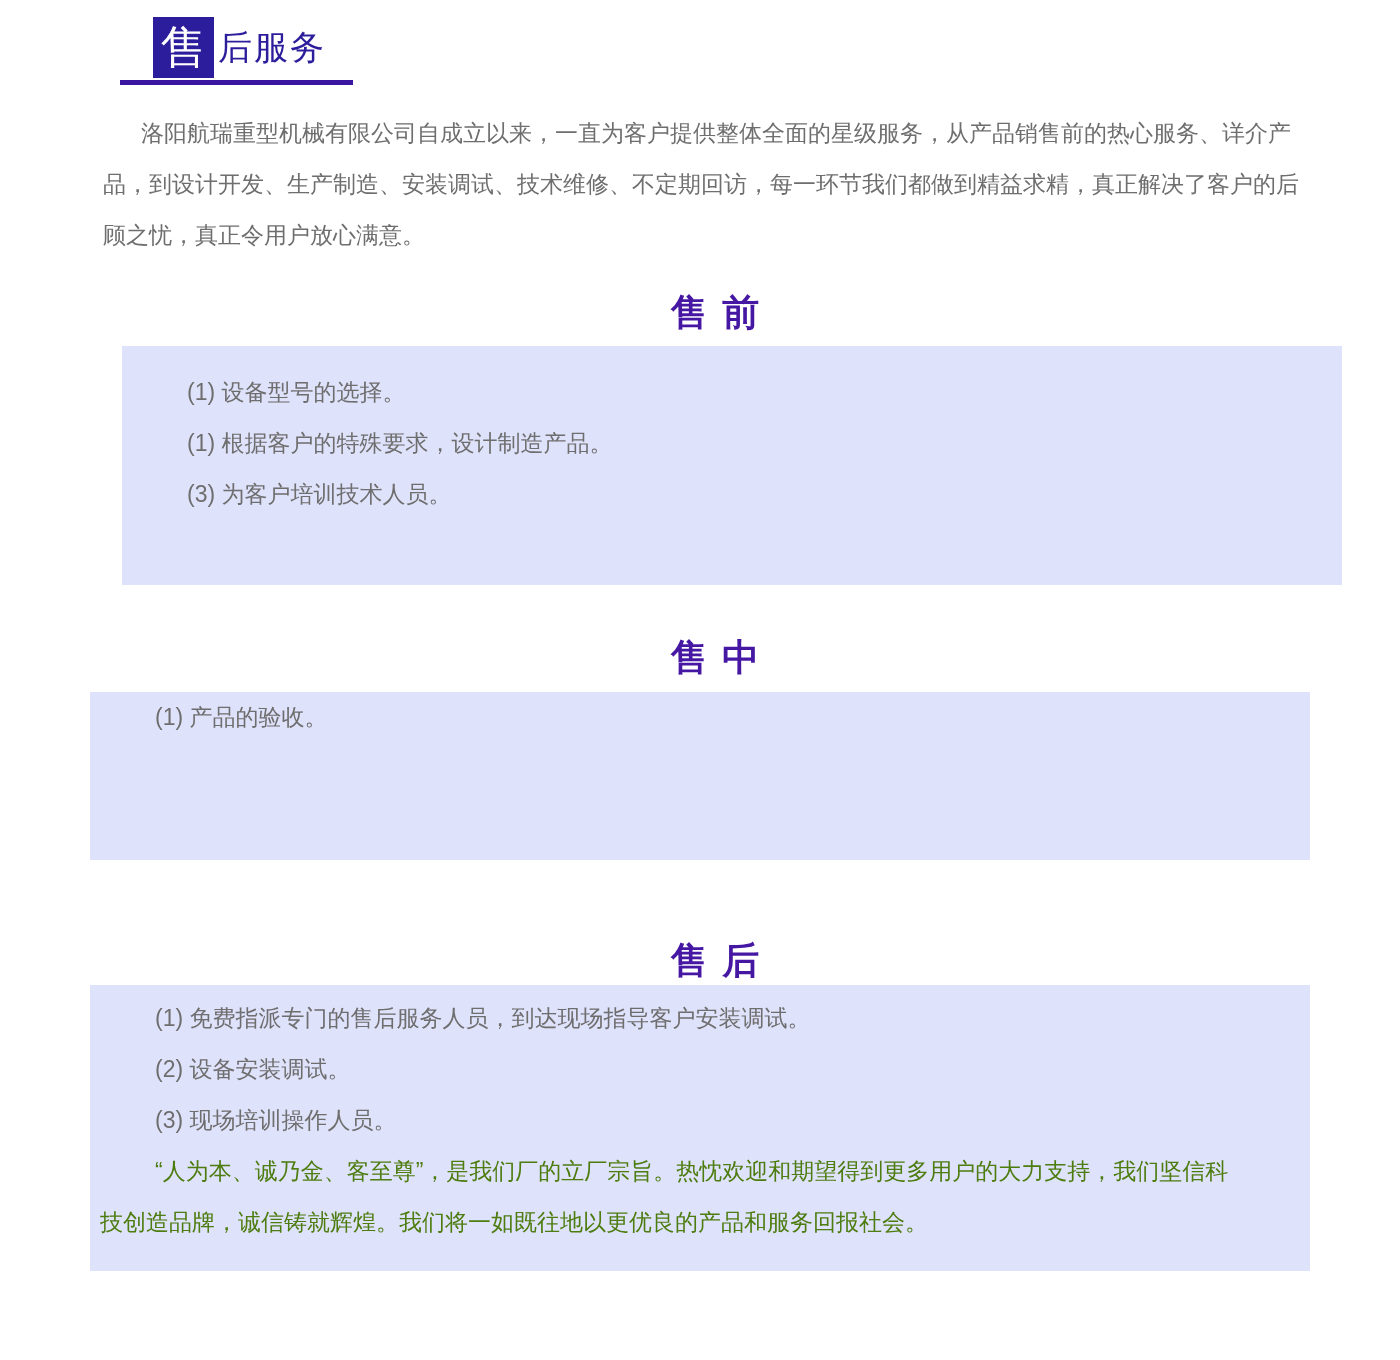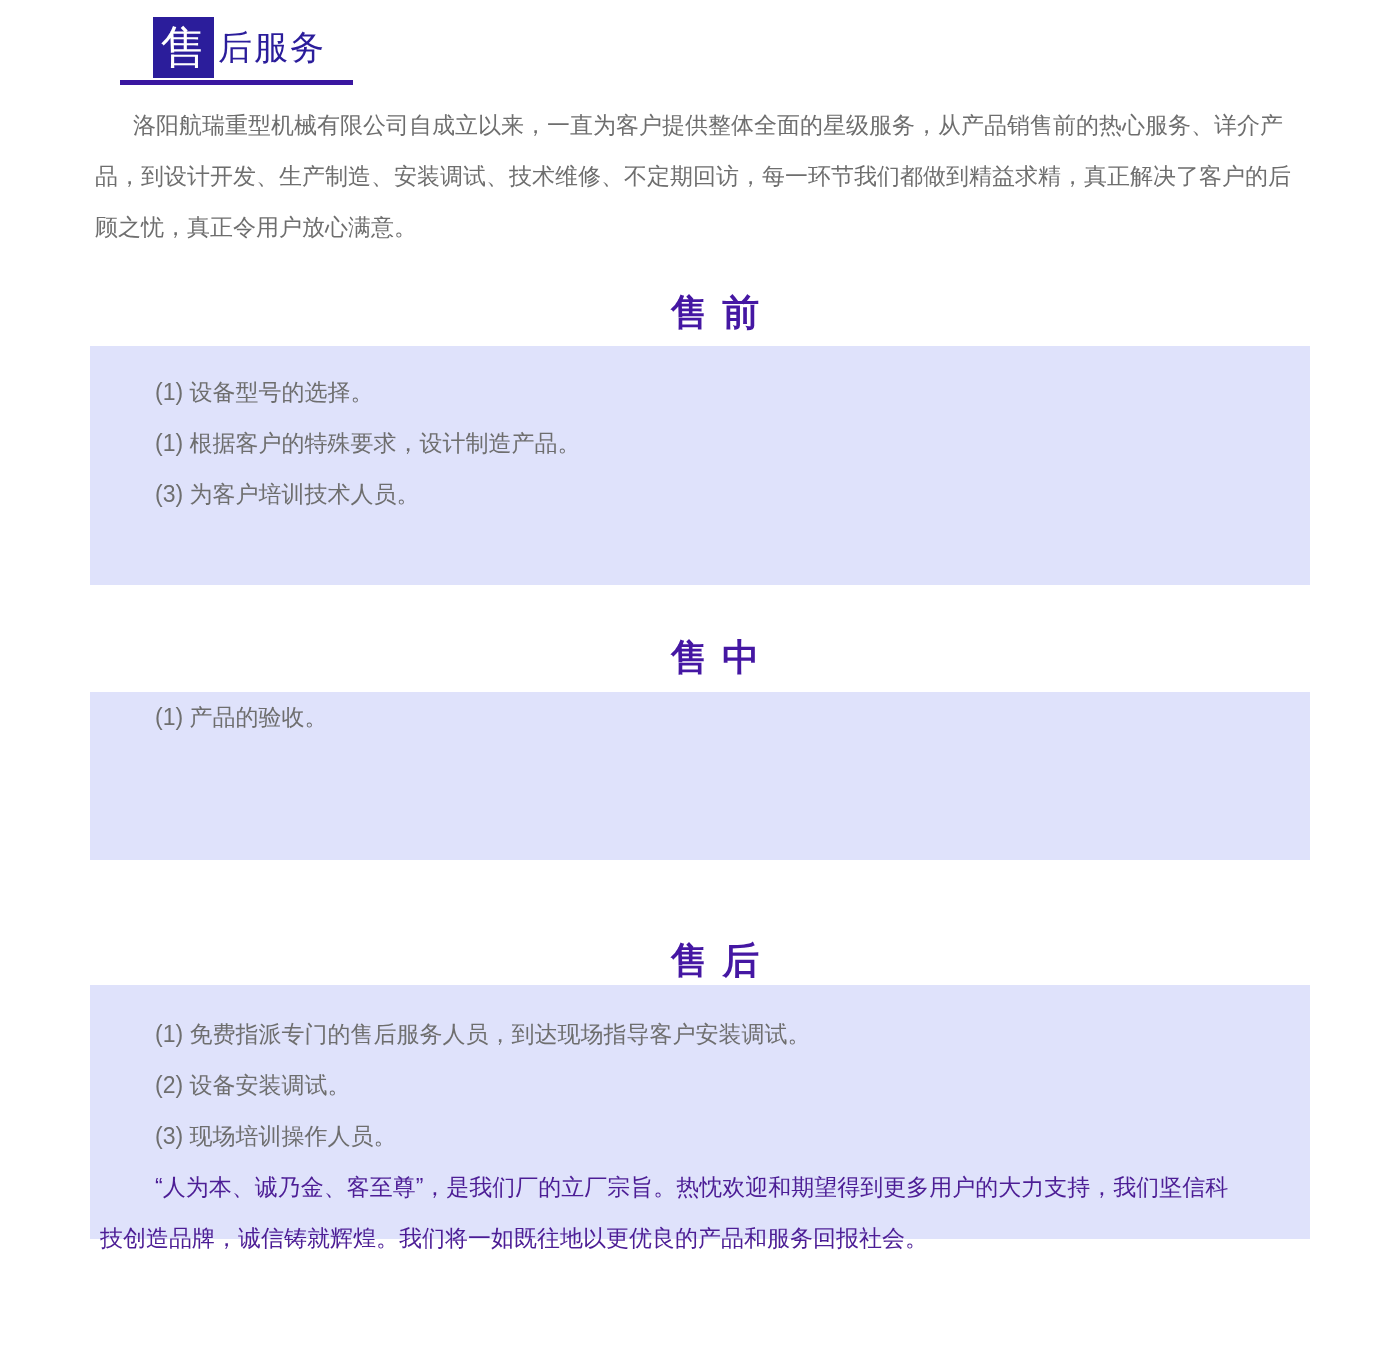"洛阳航瑞重型机械有限公司自成立以来，一直为客户提供整体全面的星级服务，从产品销售" .intro { margin: 0 -> 8px }
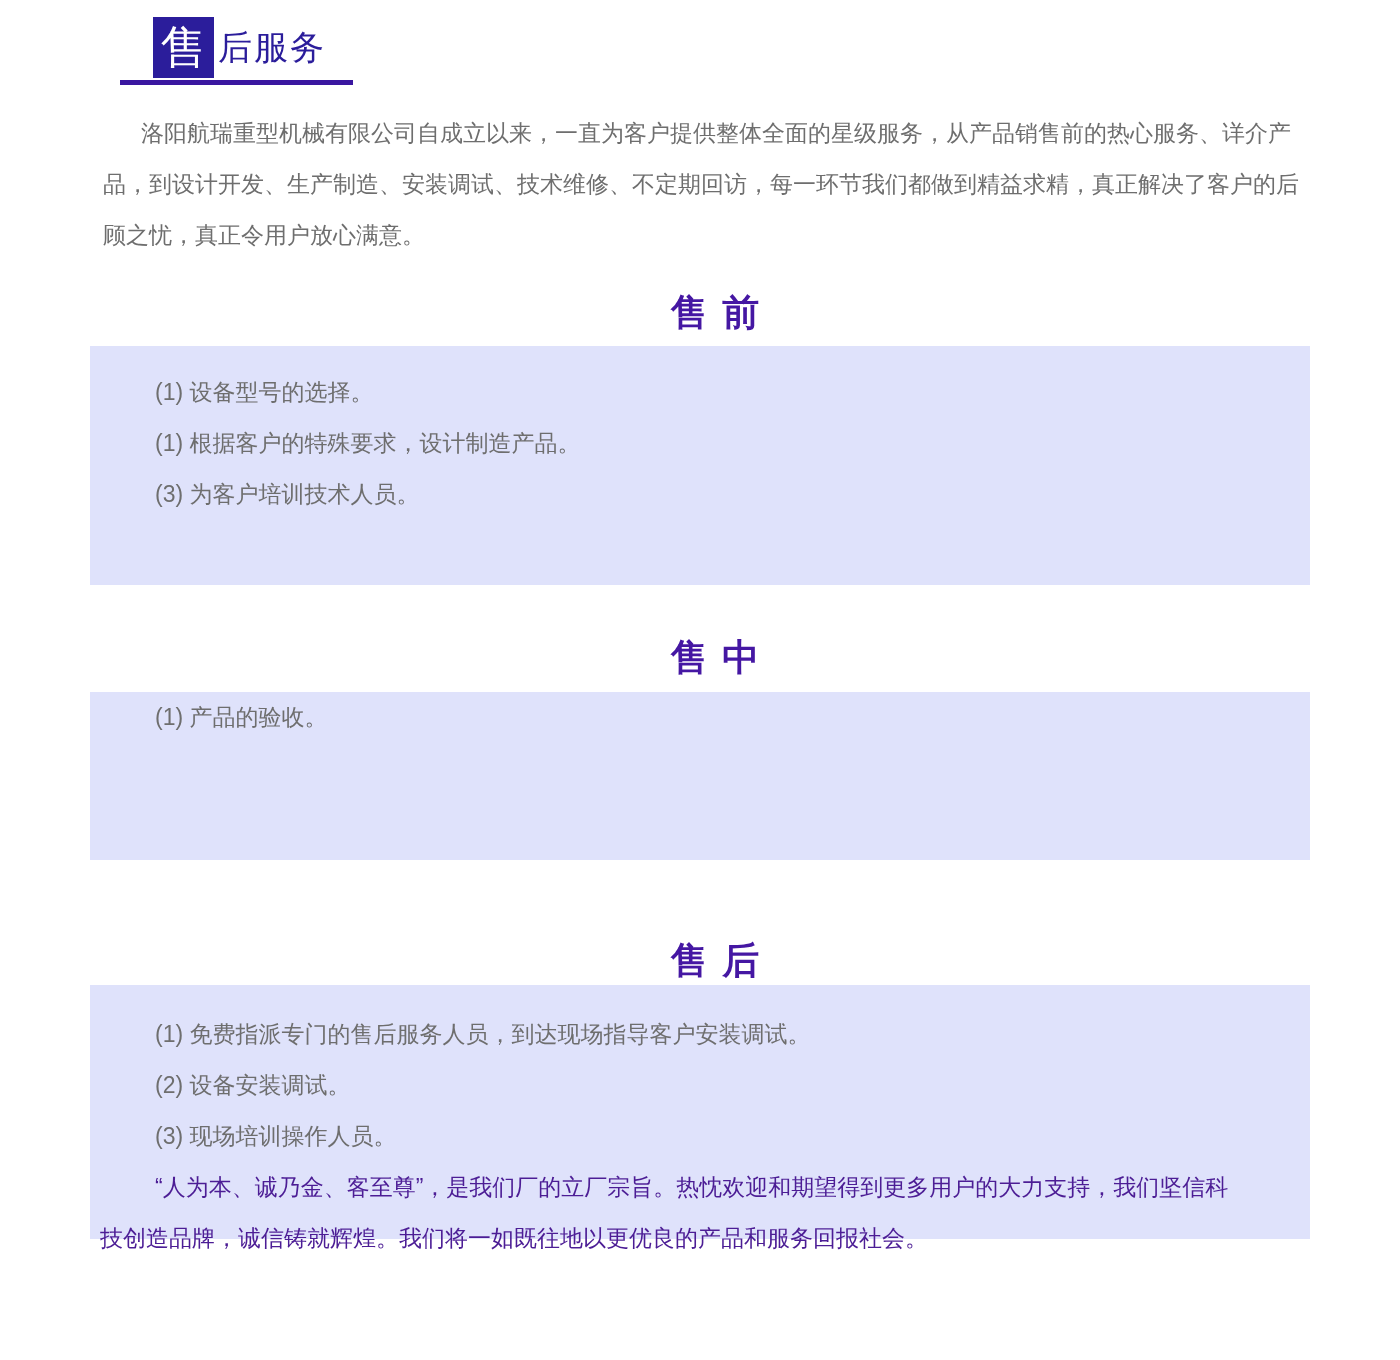"(1) 设备型号的选择。" .box-presale { margin-left: none -> 32px }
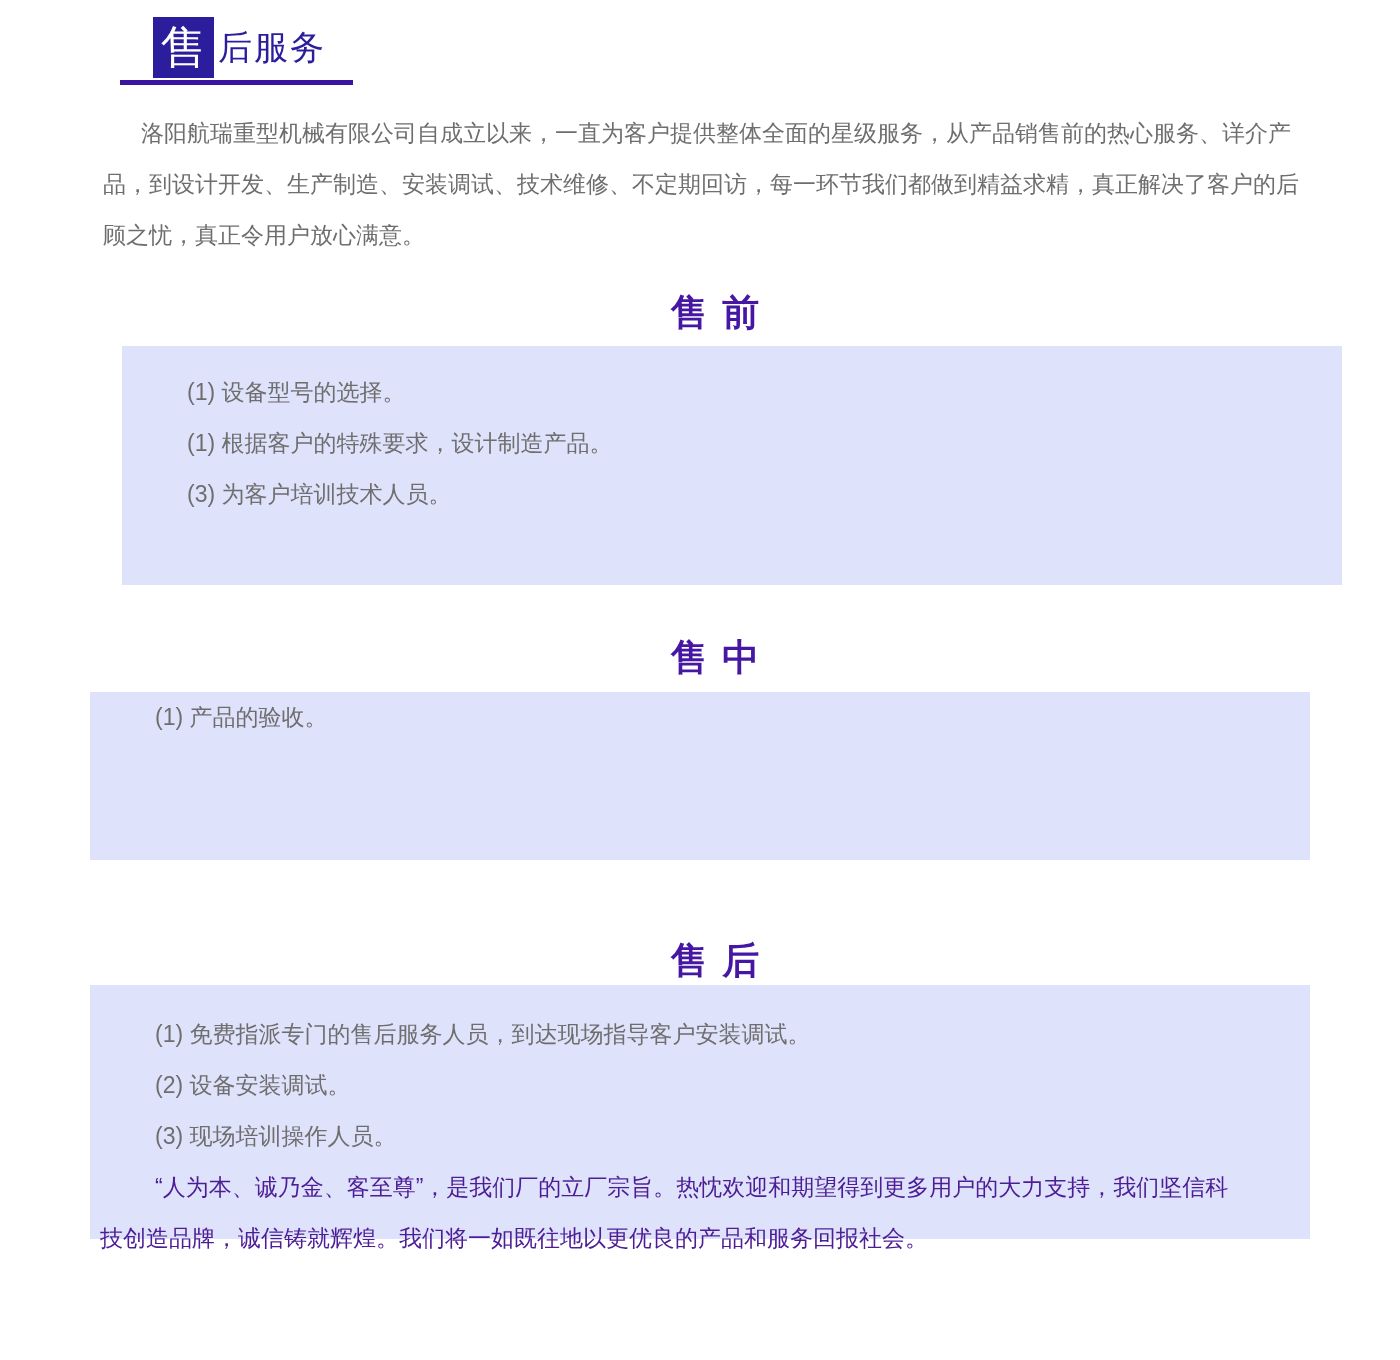"(1) 免费指派专门的售后服务人员，到达现场指导客户安装调试。" .box-aftersale { height: 254px -> 286px; padding-top: 24px -> 8px }
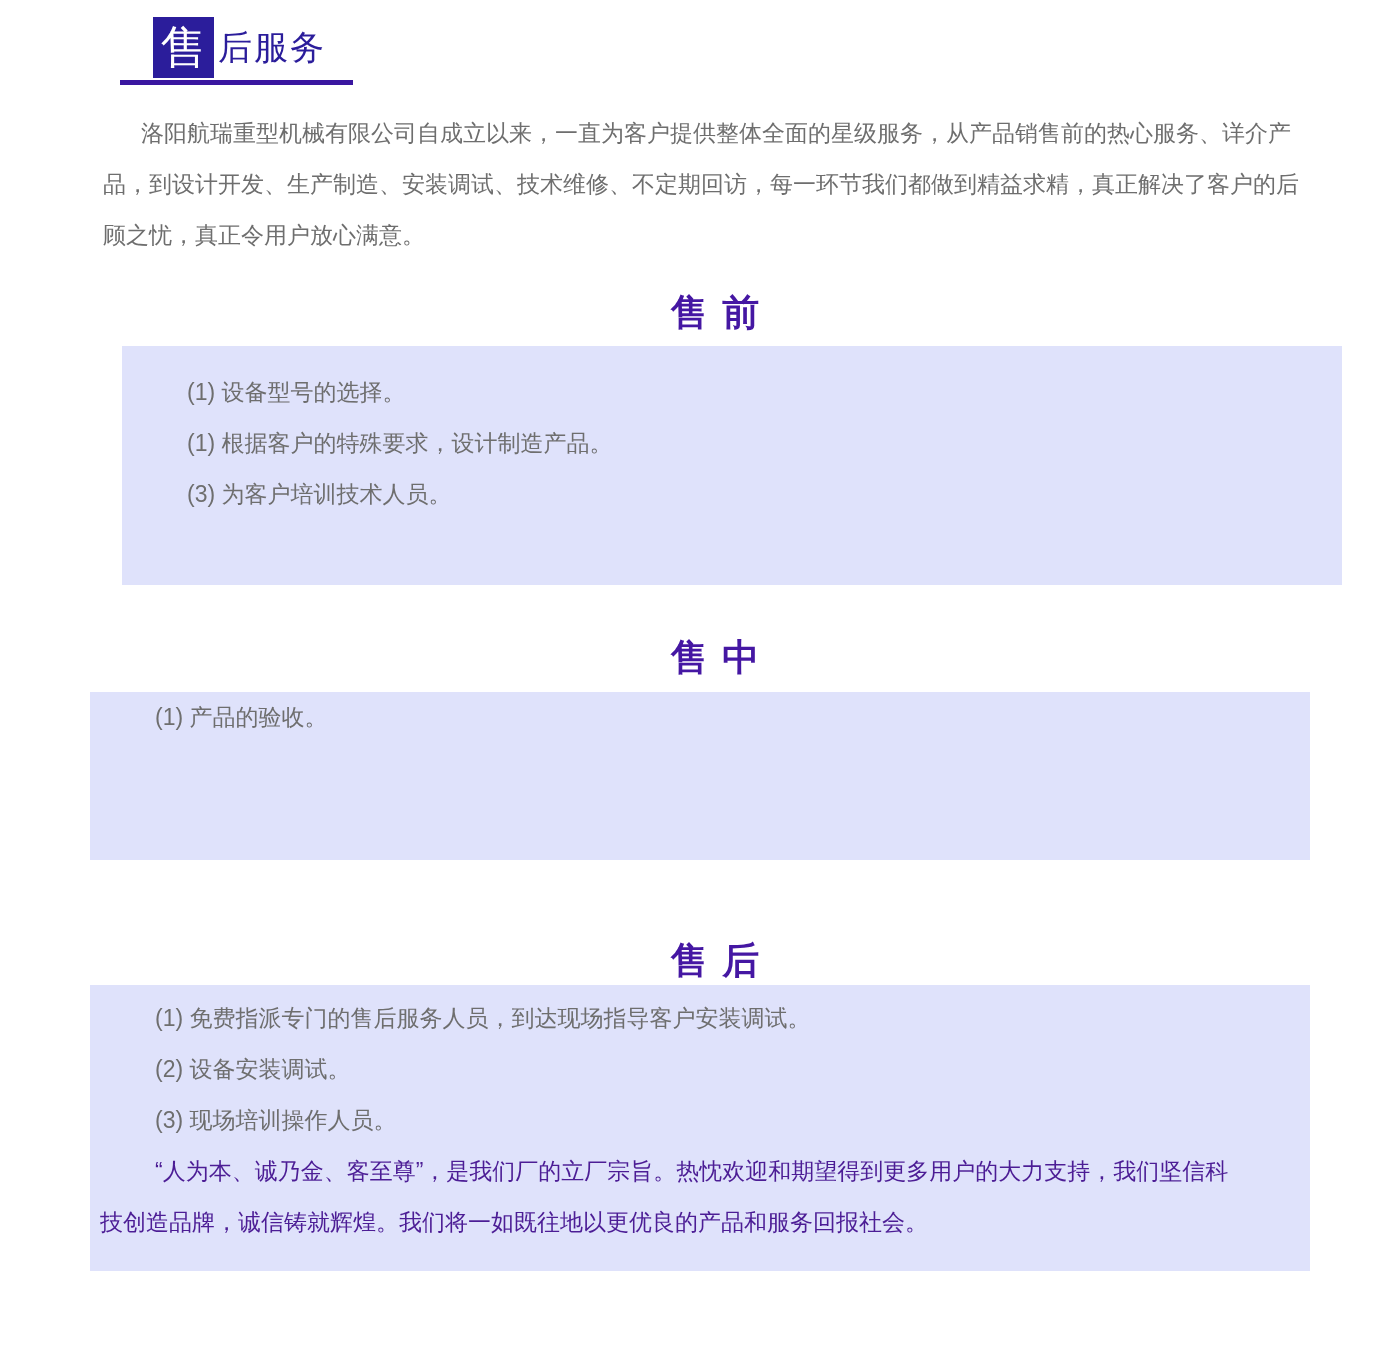"“人为本、诚乃金、客至尊”，是我们厂的立厂宗旨。热忱欢迎和期望得到更多用户的大力" .closing { color: #4c1d95 -> #4d7c0f }
